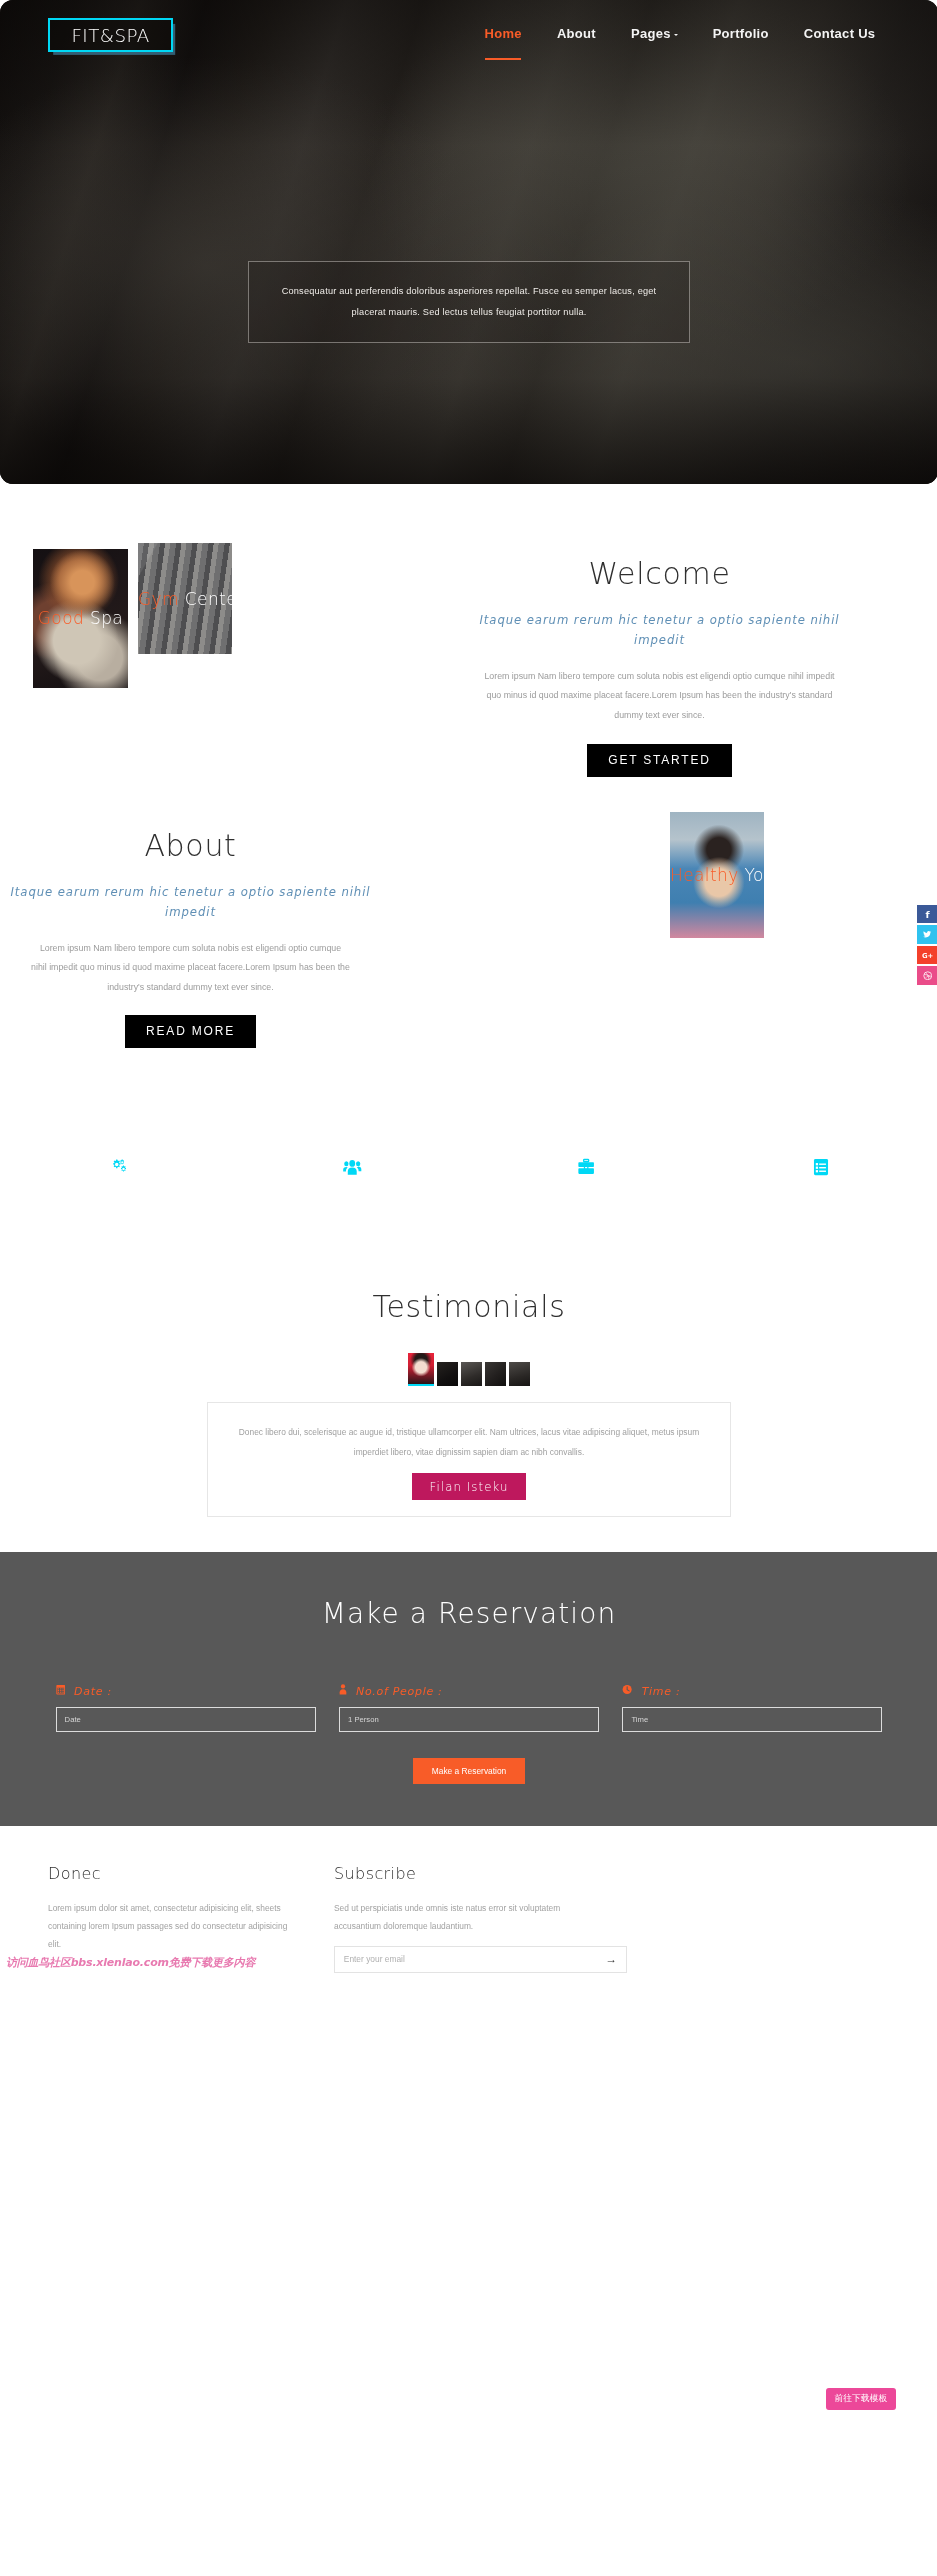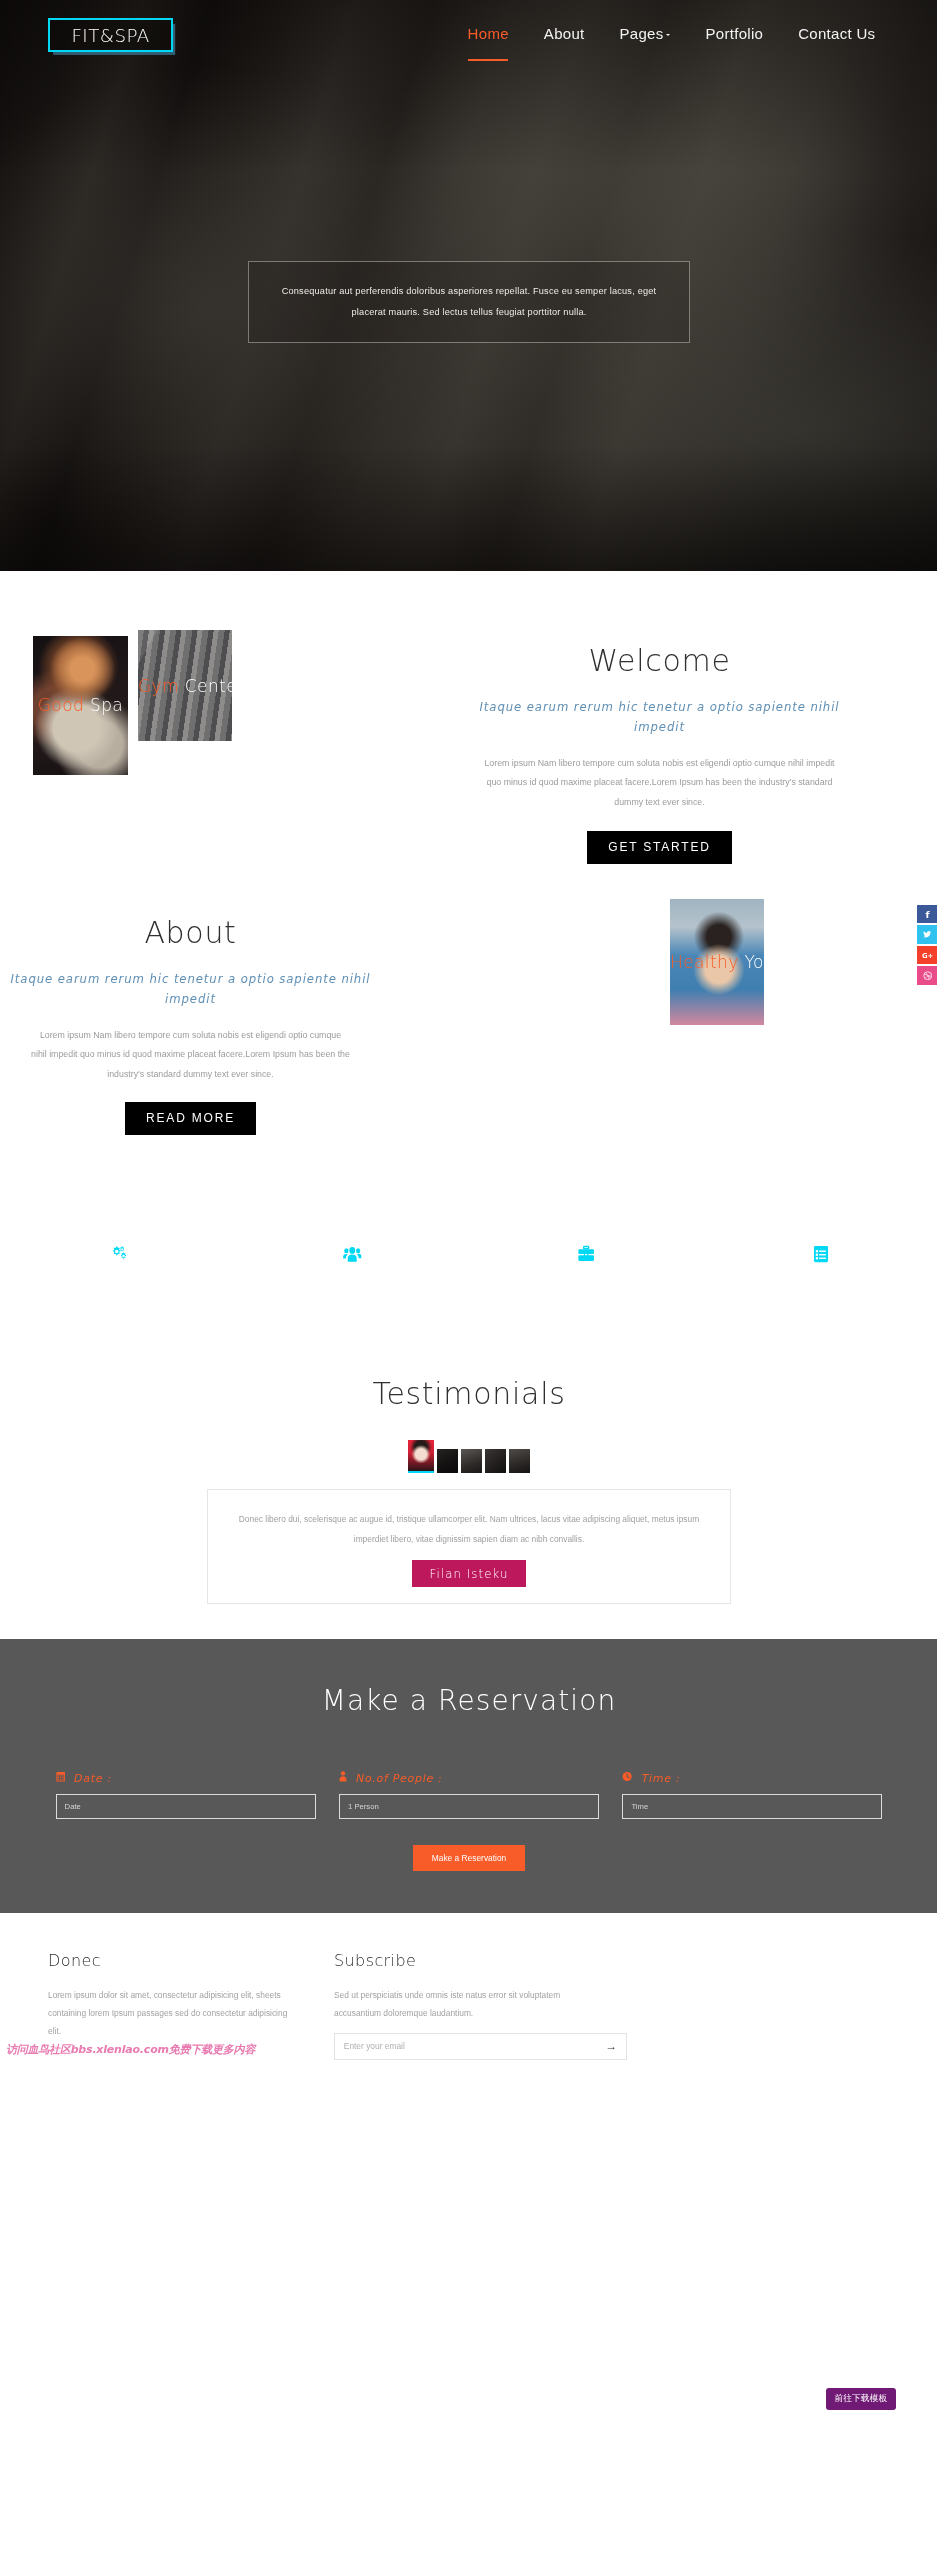"FIT&SPA" .hero { border-radius: none -> 13px; height: 571px -> 484px }
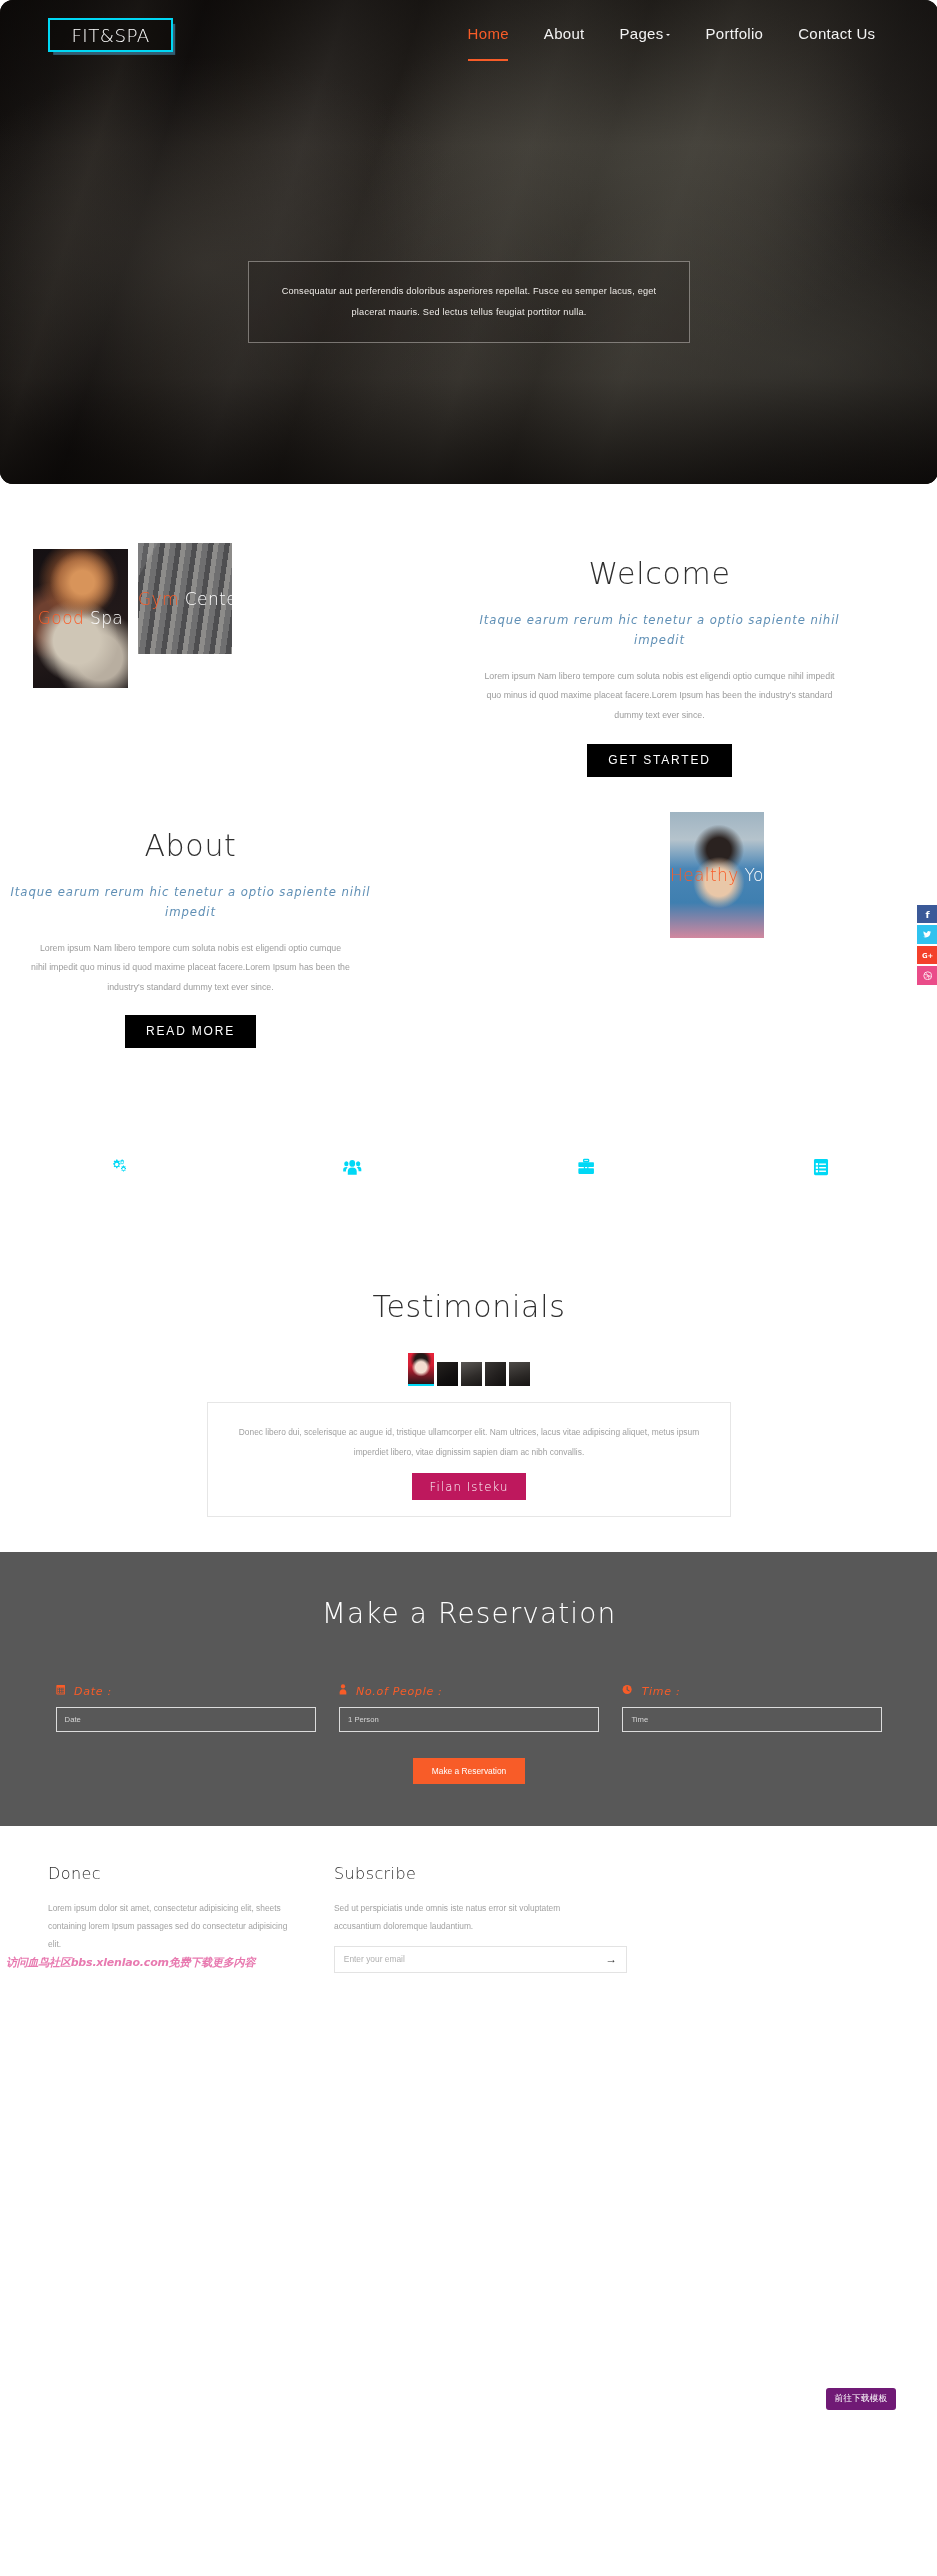"Home" .nav-link { font-size: 15px -> 13px; font-weight: none -> bold }
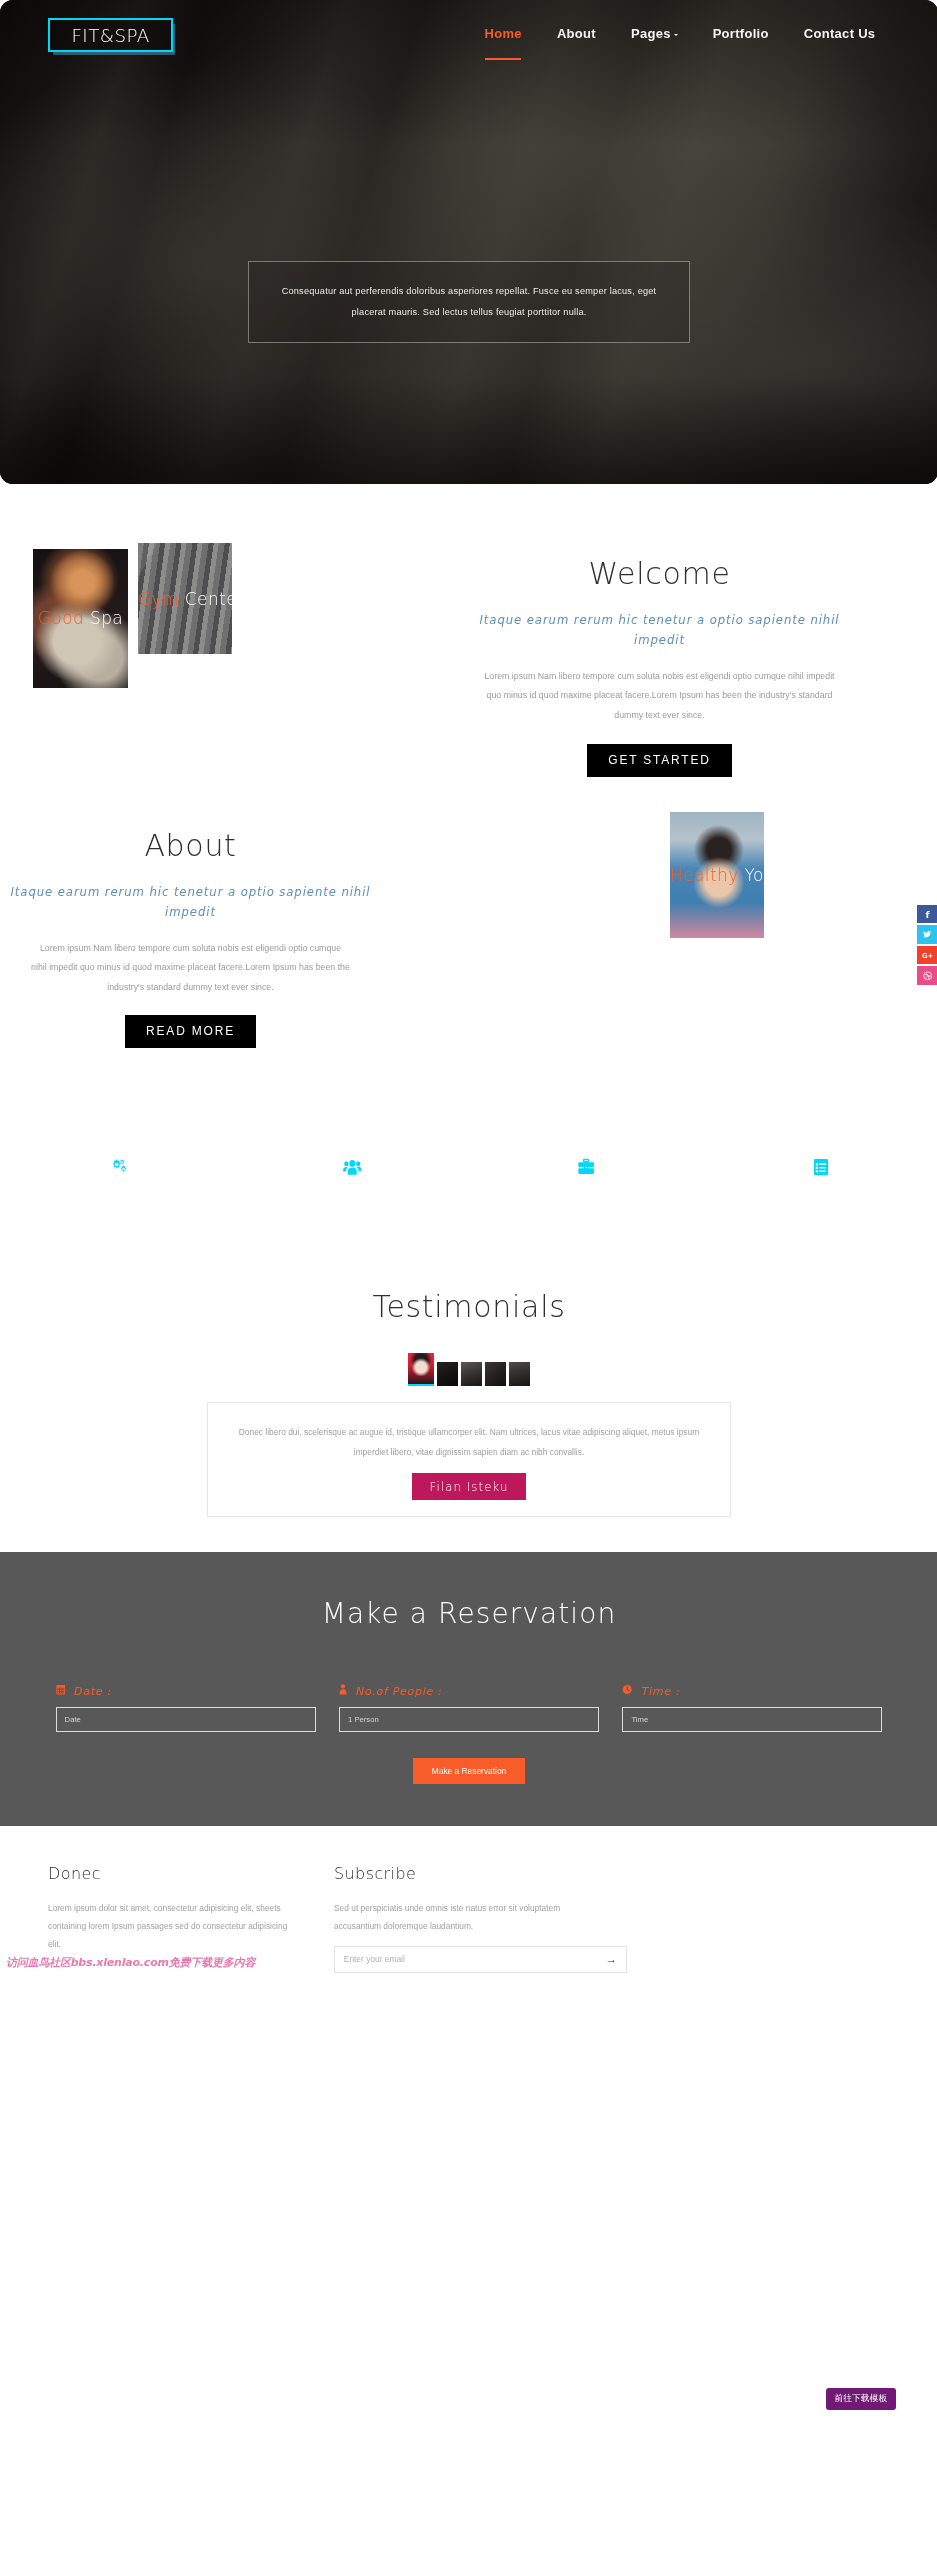"前往下载模板" .dl-badge { background: #701a75 -> #ec4899 }
